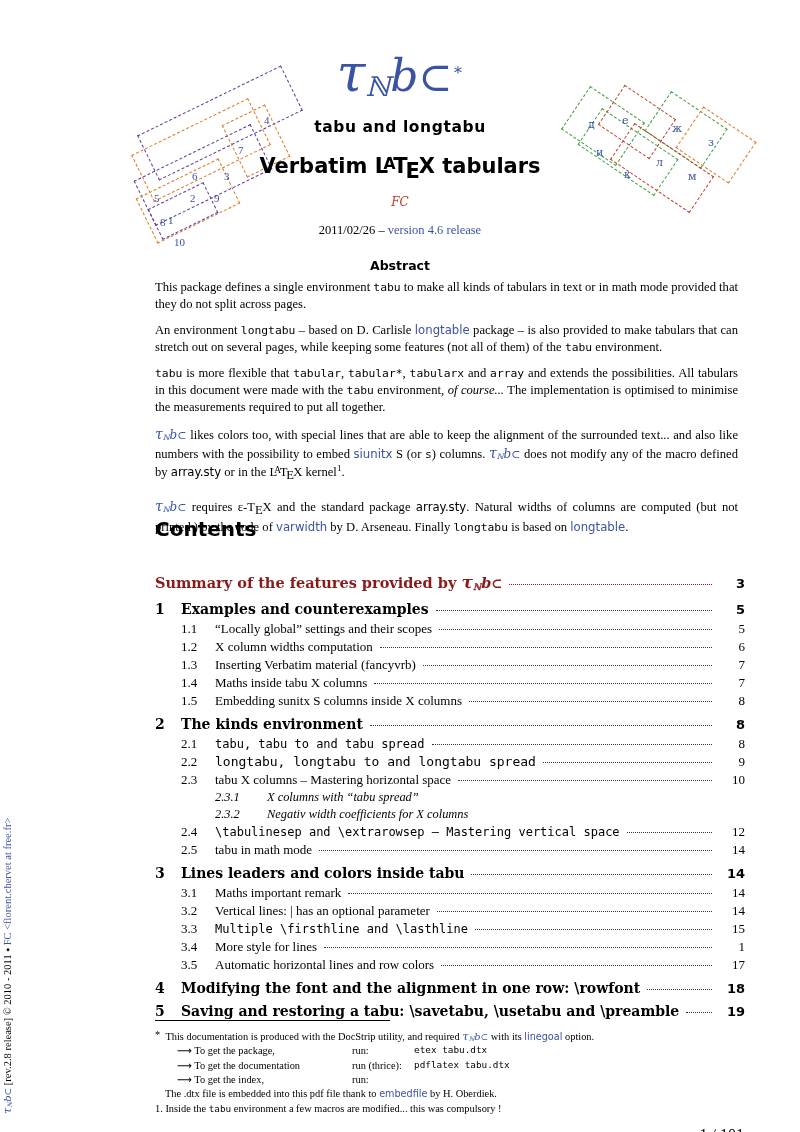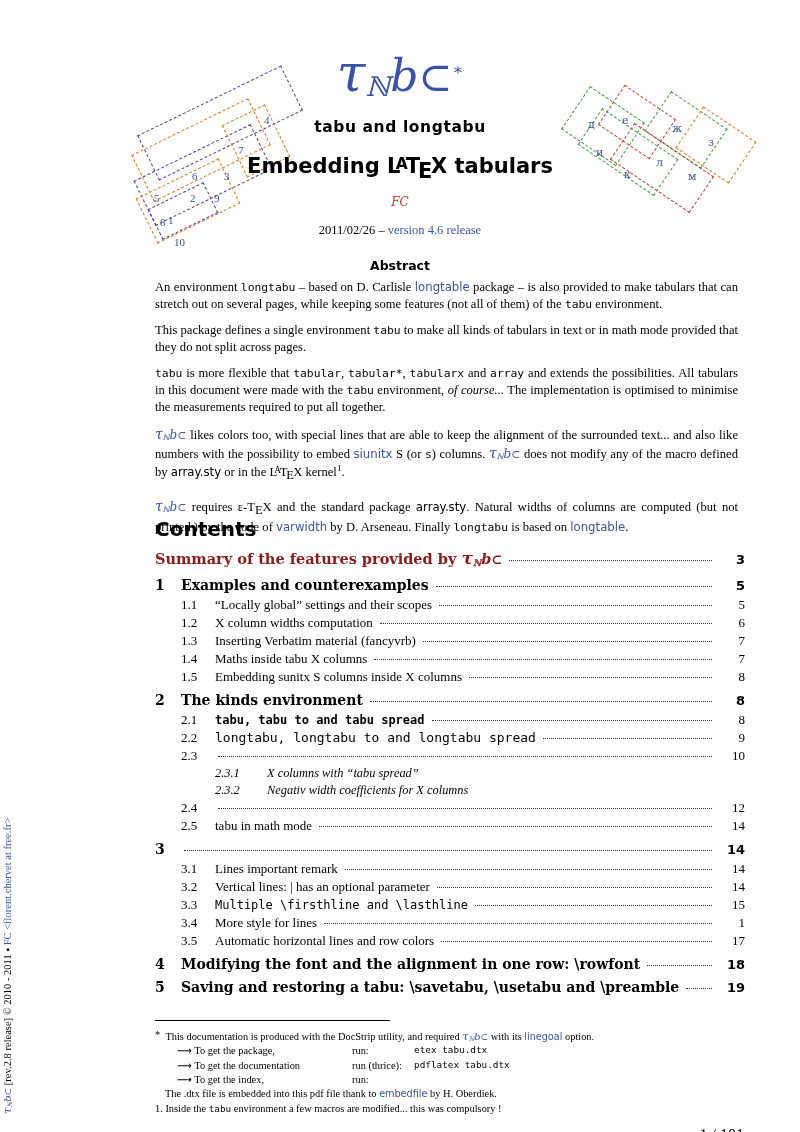"Embedding" span { text: Embedding -> Verbatim }
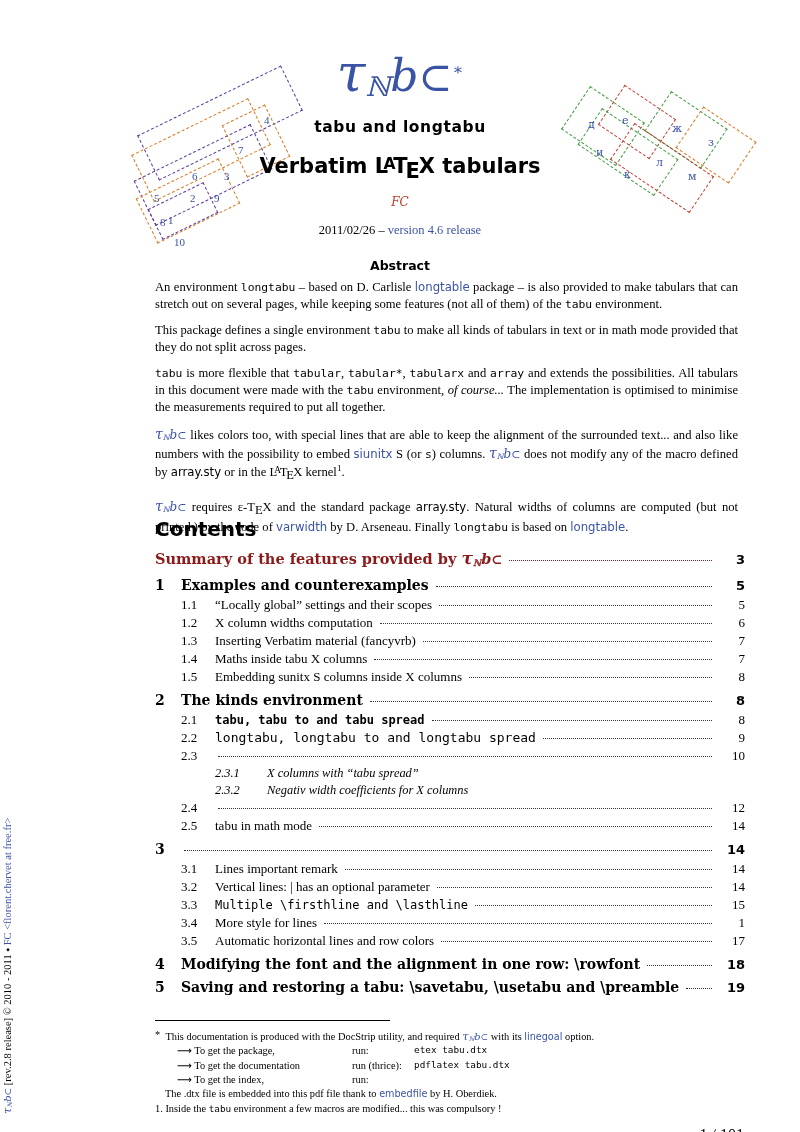"An environment longtabu – based" p { order: before "This package defines a single" -> after "This package defines a single" }
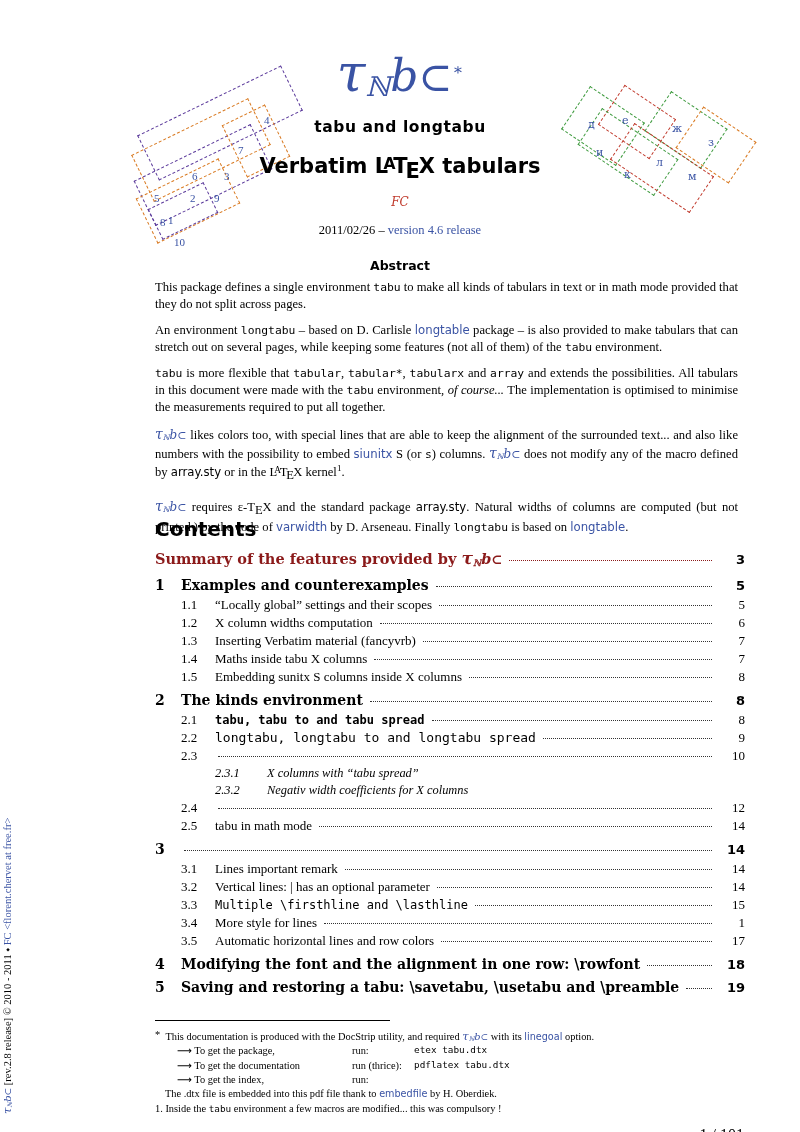"Summary of the features provided" .toc { top: 548px -> 572px }
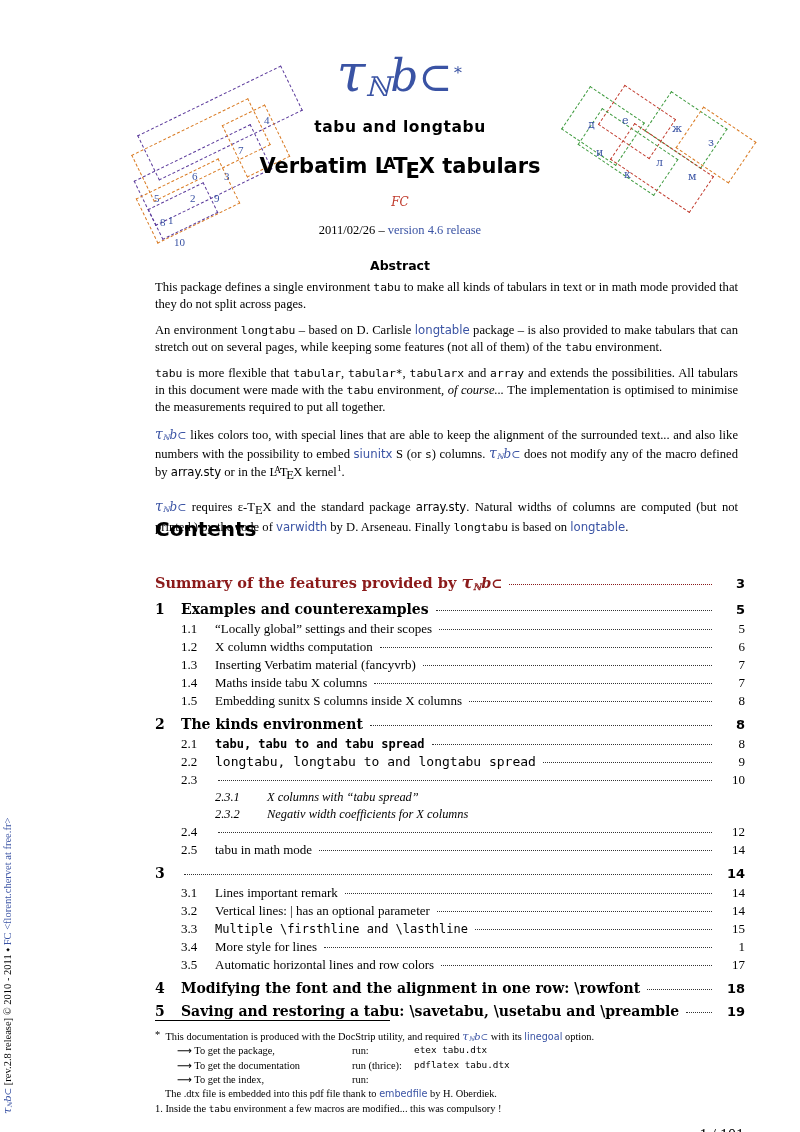"tabu, tabu to and tabu" span.toc-label { font-weight: bold -> none }
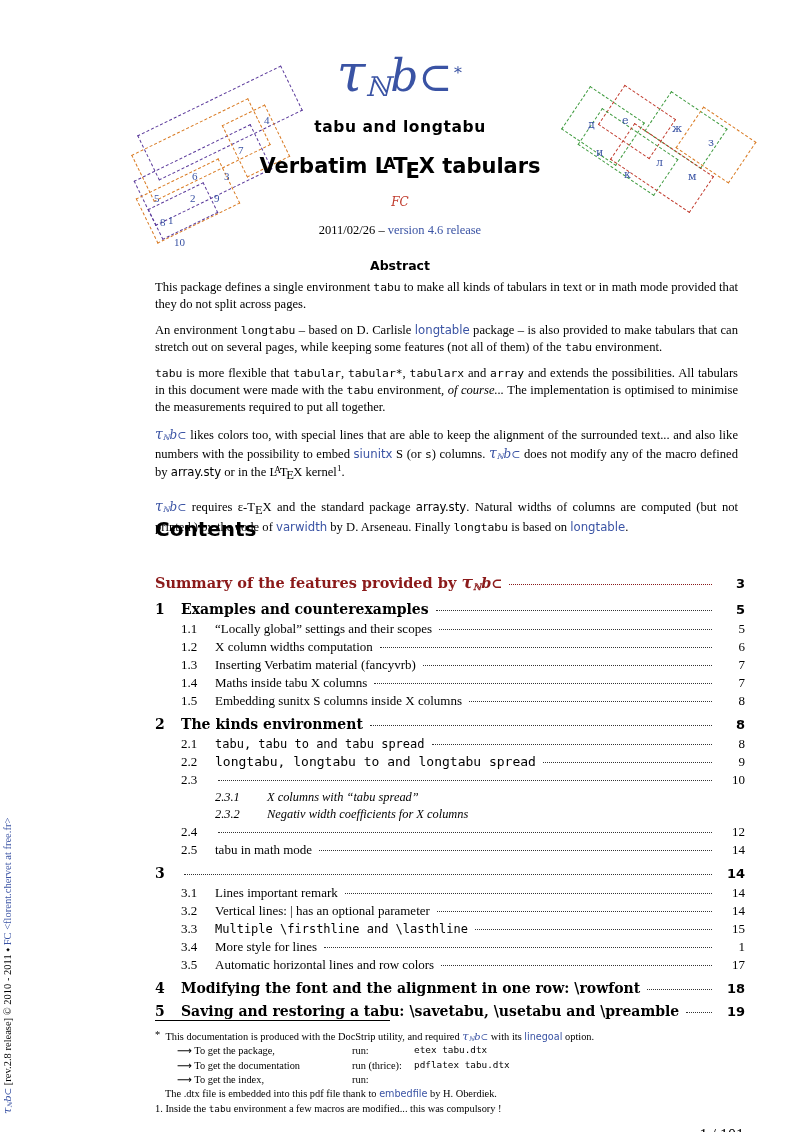"tabu X columns – Mastering" span.toc-label { html: none -> <span>tabu X columns – Mastering horizontal space</span> }
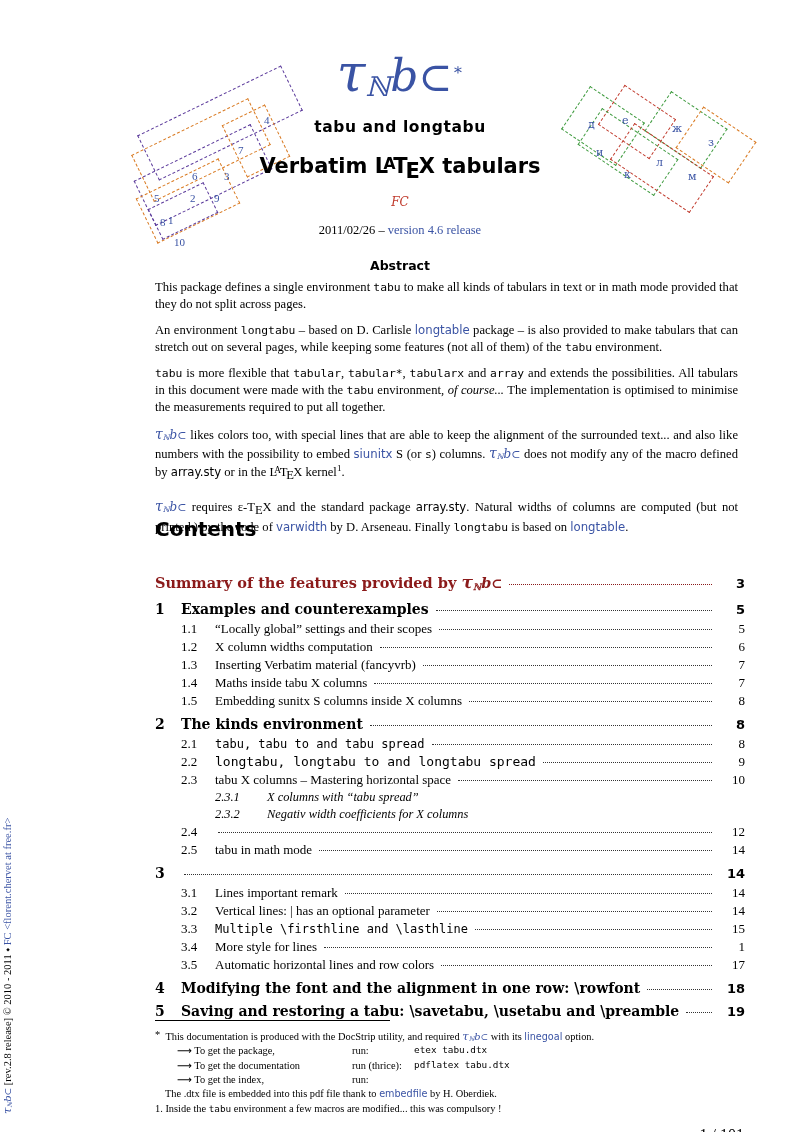"\tabulinesep and \extrarowsep –" span.toc-label { html: none -> <span>\tabulinesep and \extrarowsep – Mastering vertical space</span> }
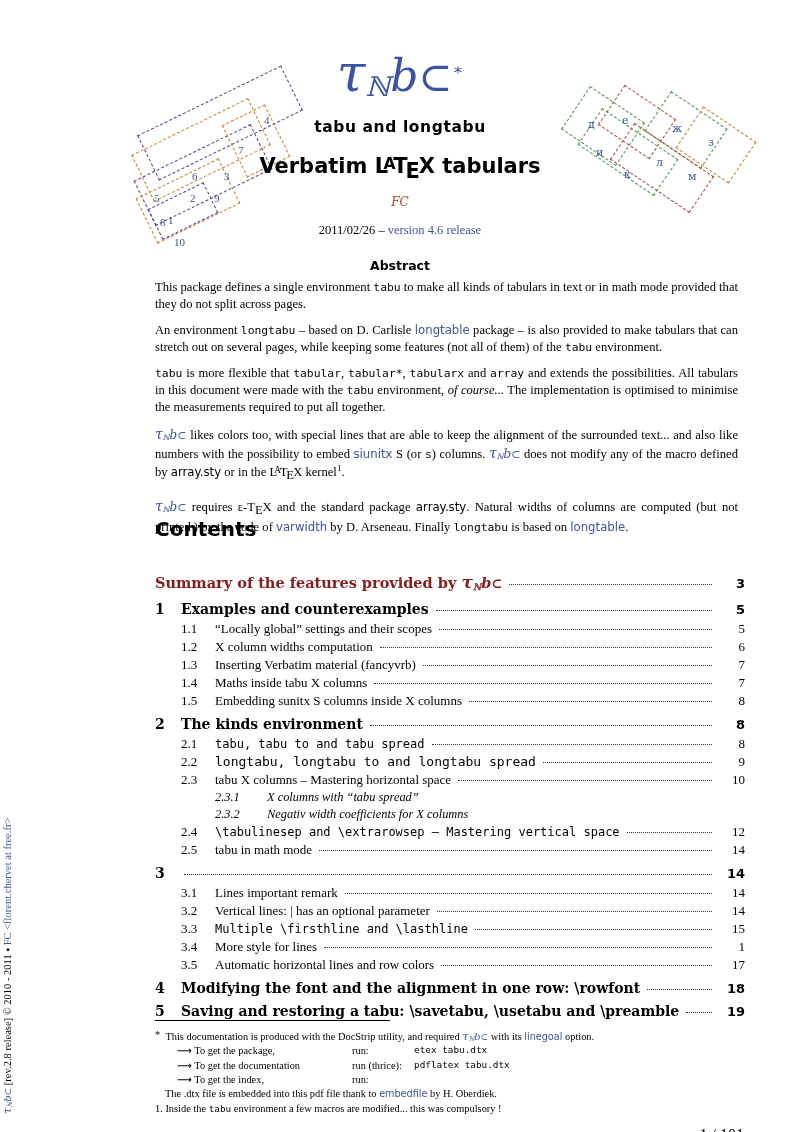"Lines leaders and colors inside" span.toc-label { html: none -> <span>Lines leaders and colors inside tabu</span> }
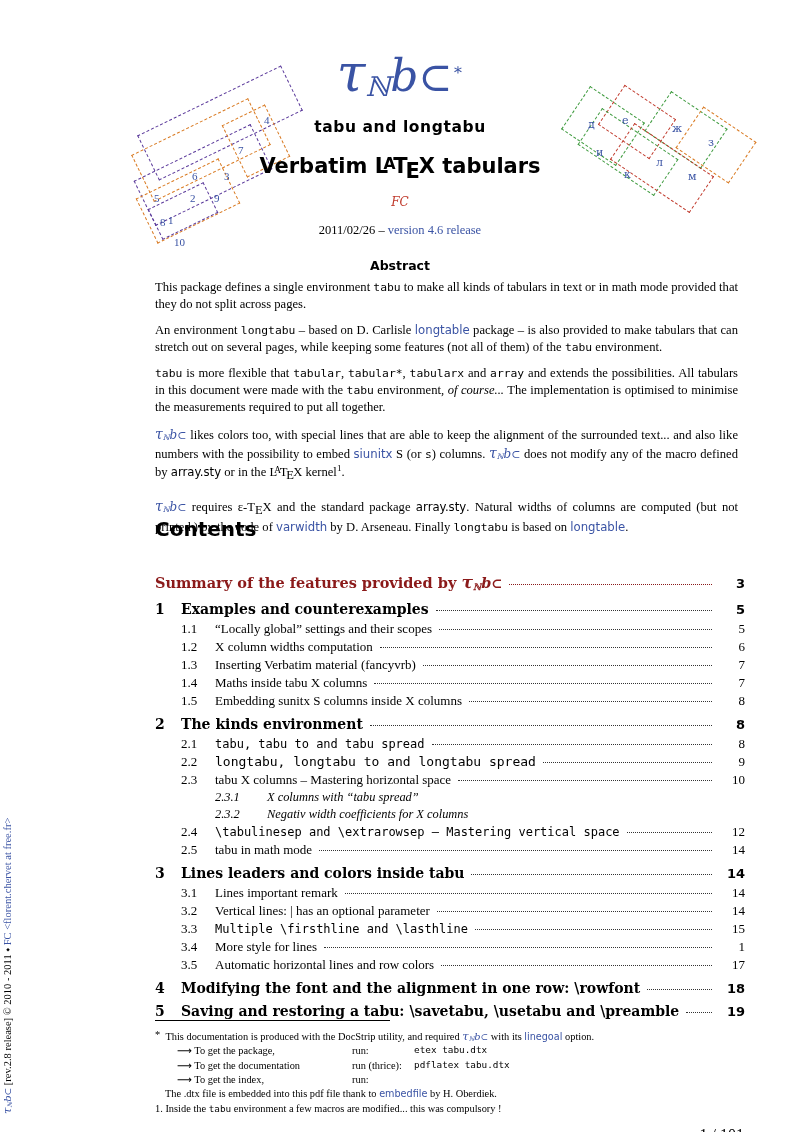"Lines important remark" span.toc-label { text: Lines -> Maths }
